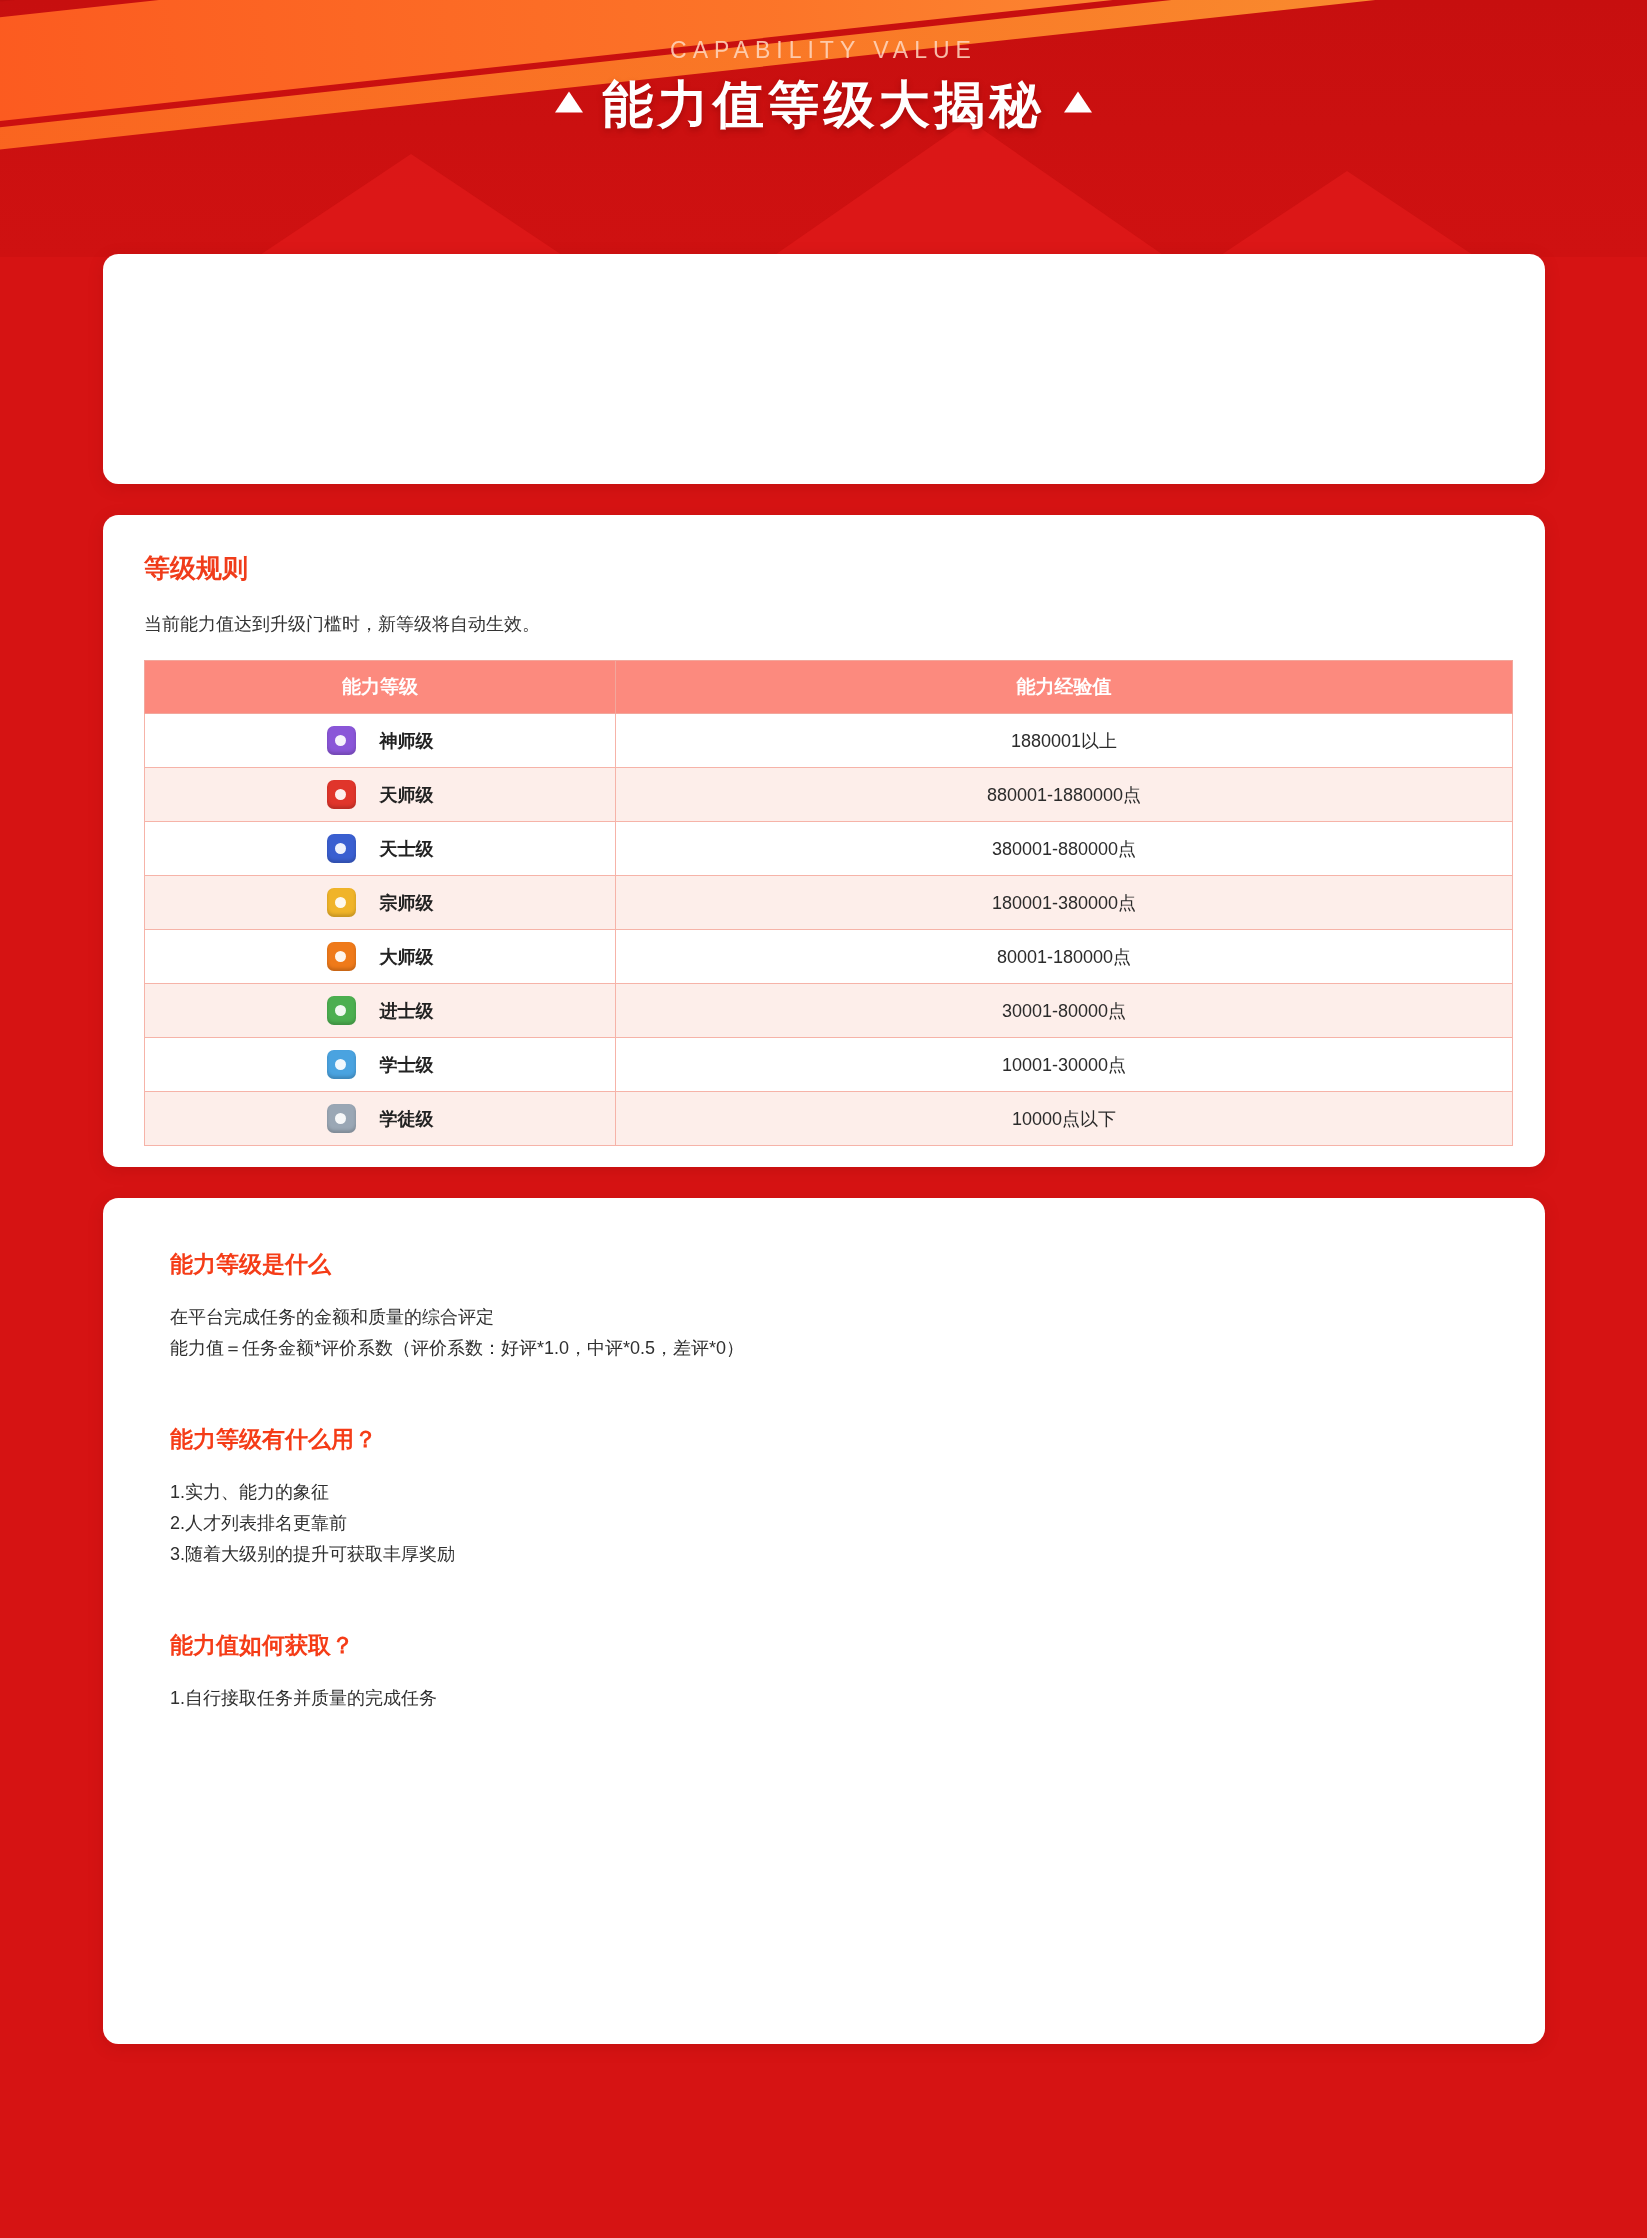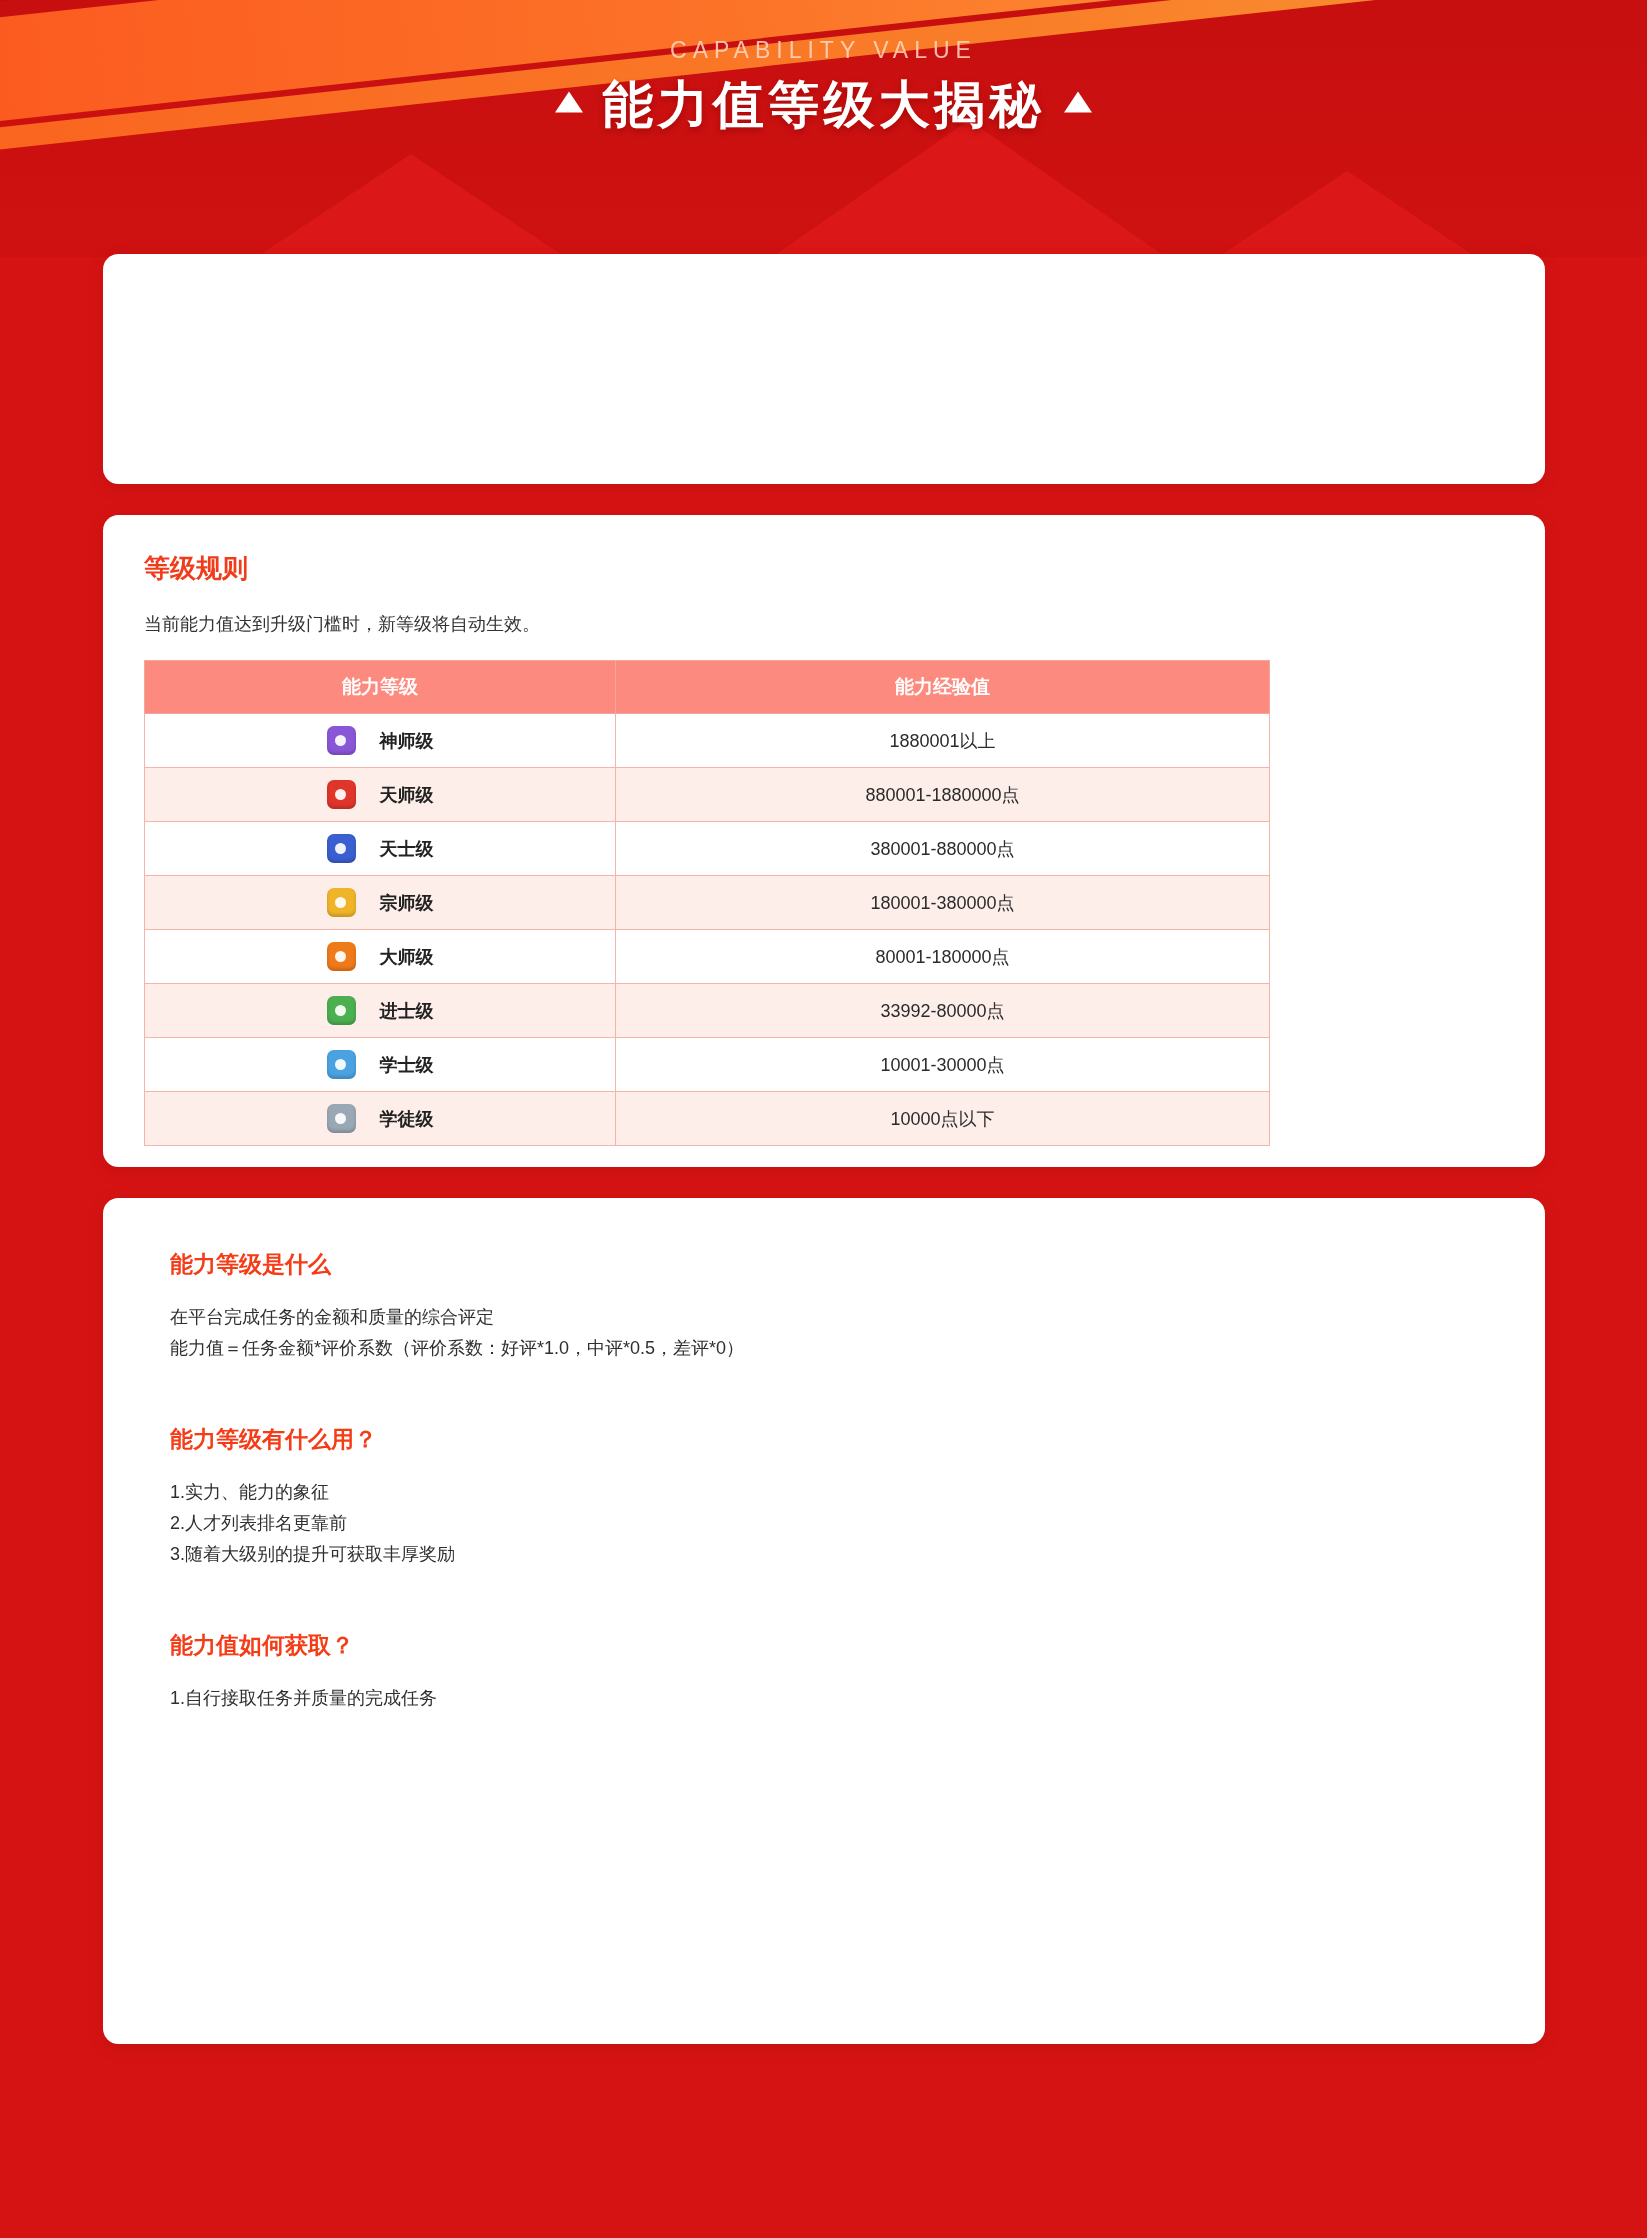"能力等级" table.levels { width: 1126px -> 1369px }
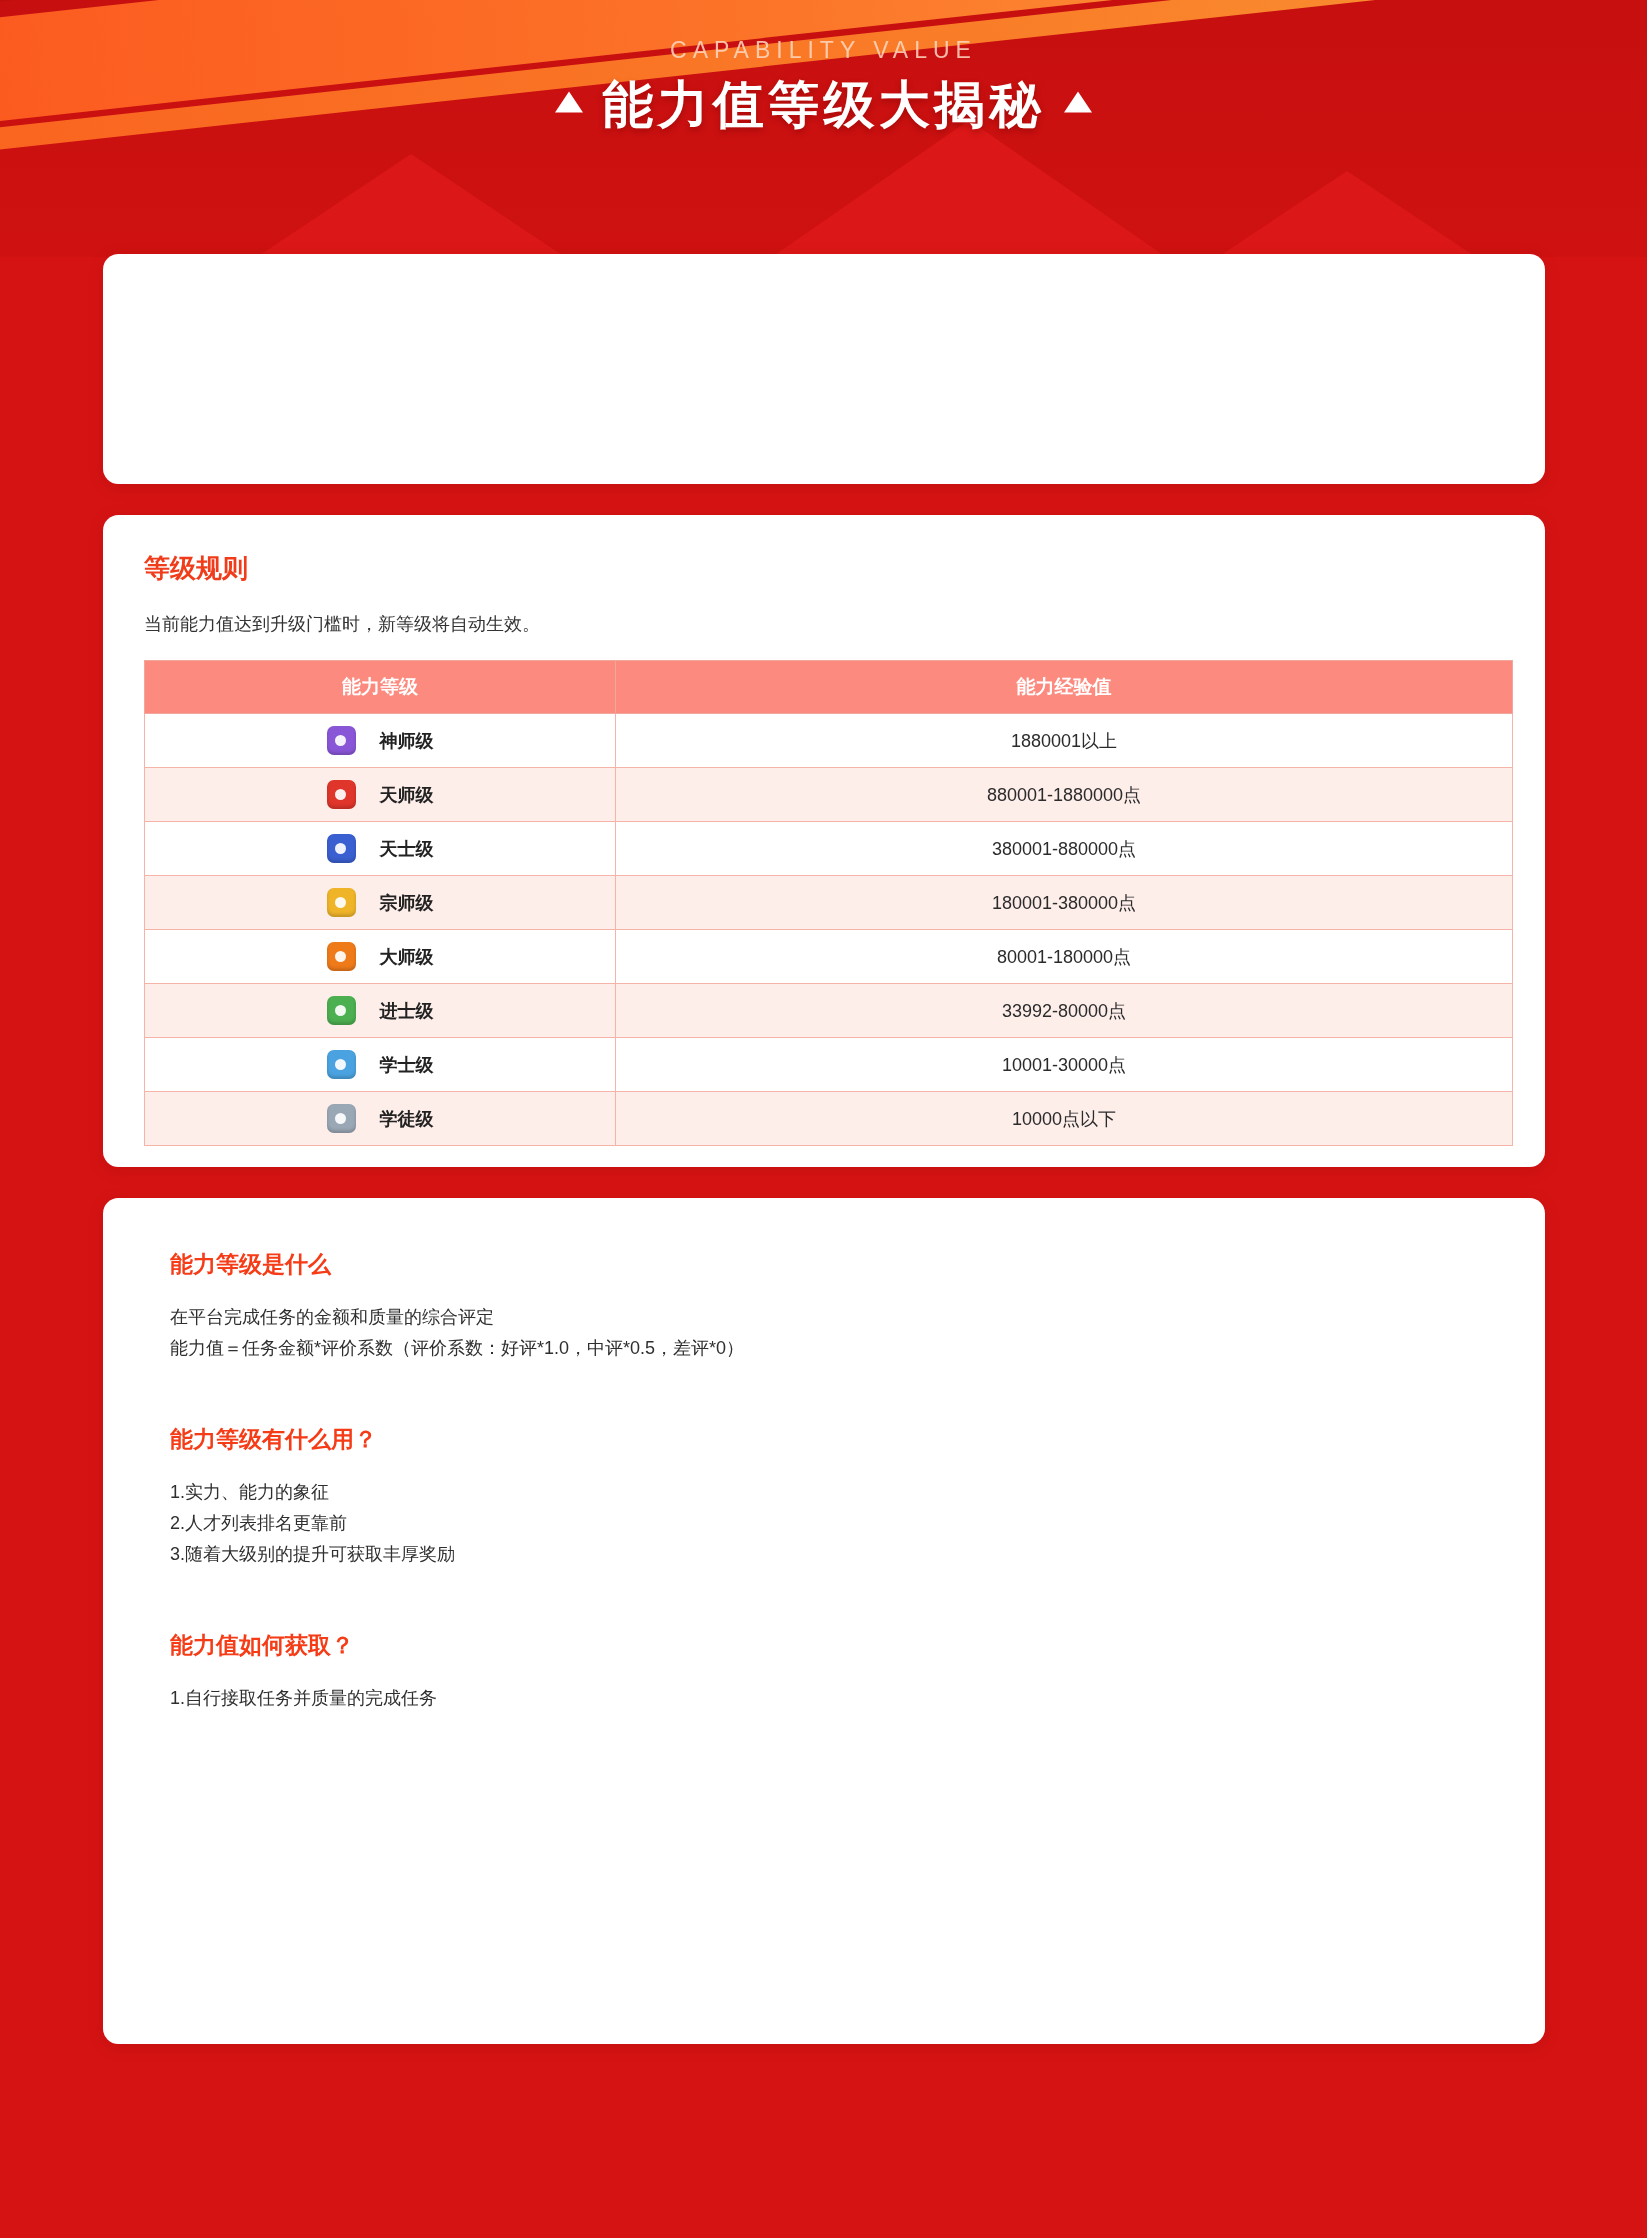"33992-80000点" td { text: 33992-80000 -> 30001-80000 }
